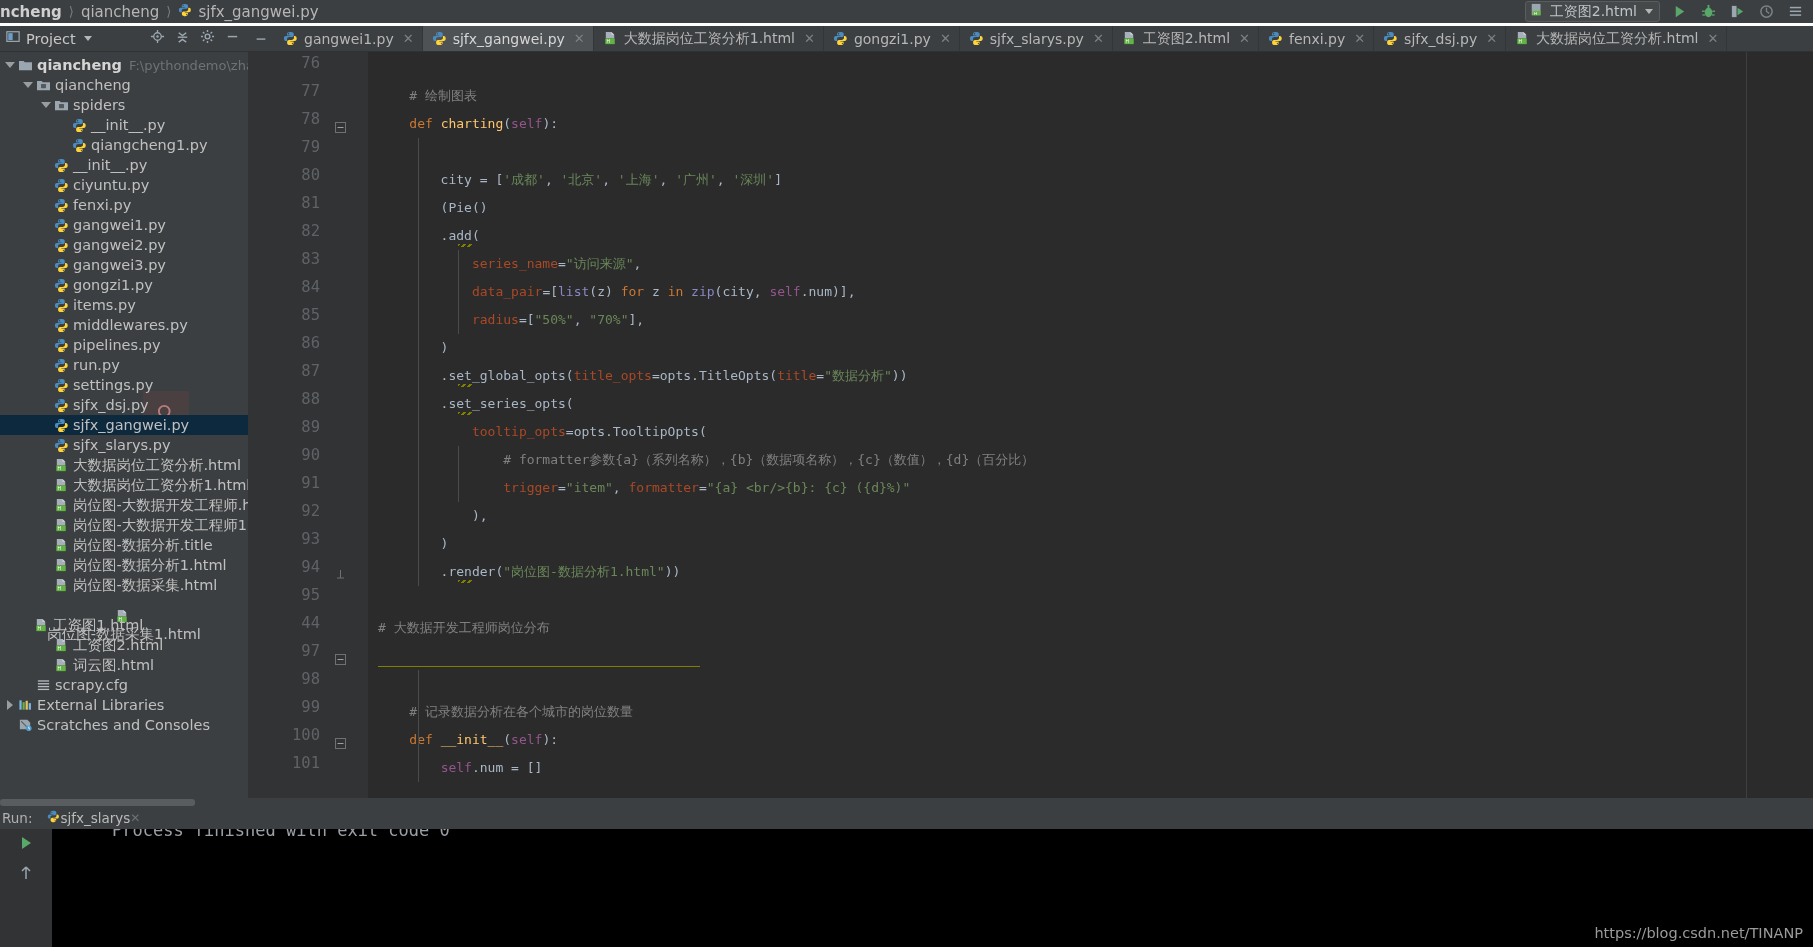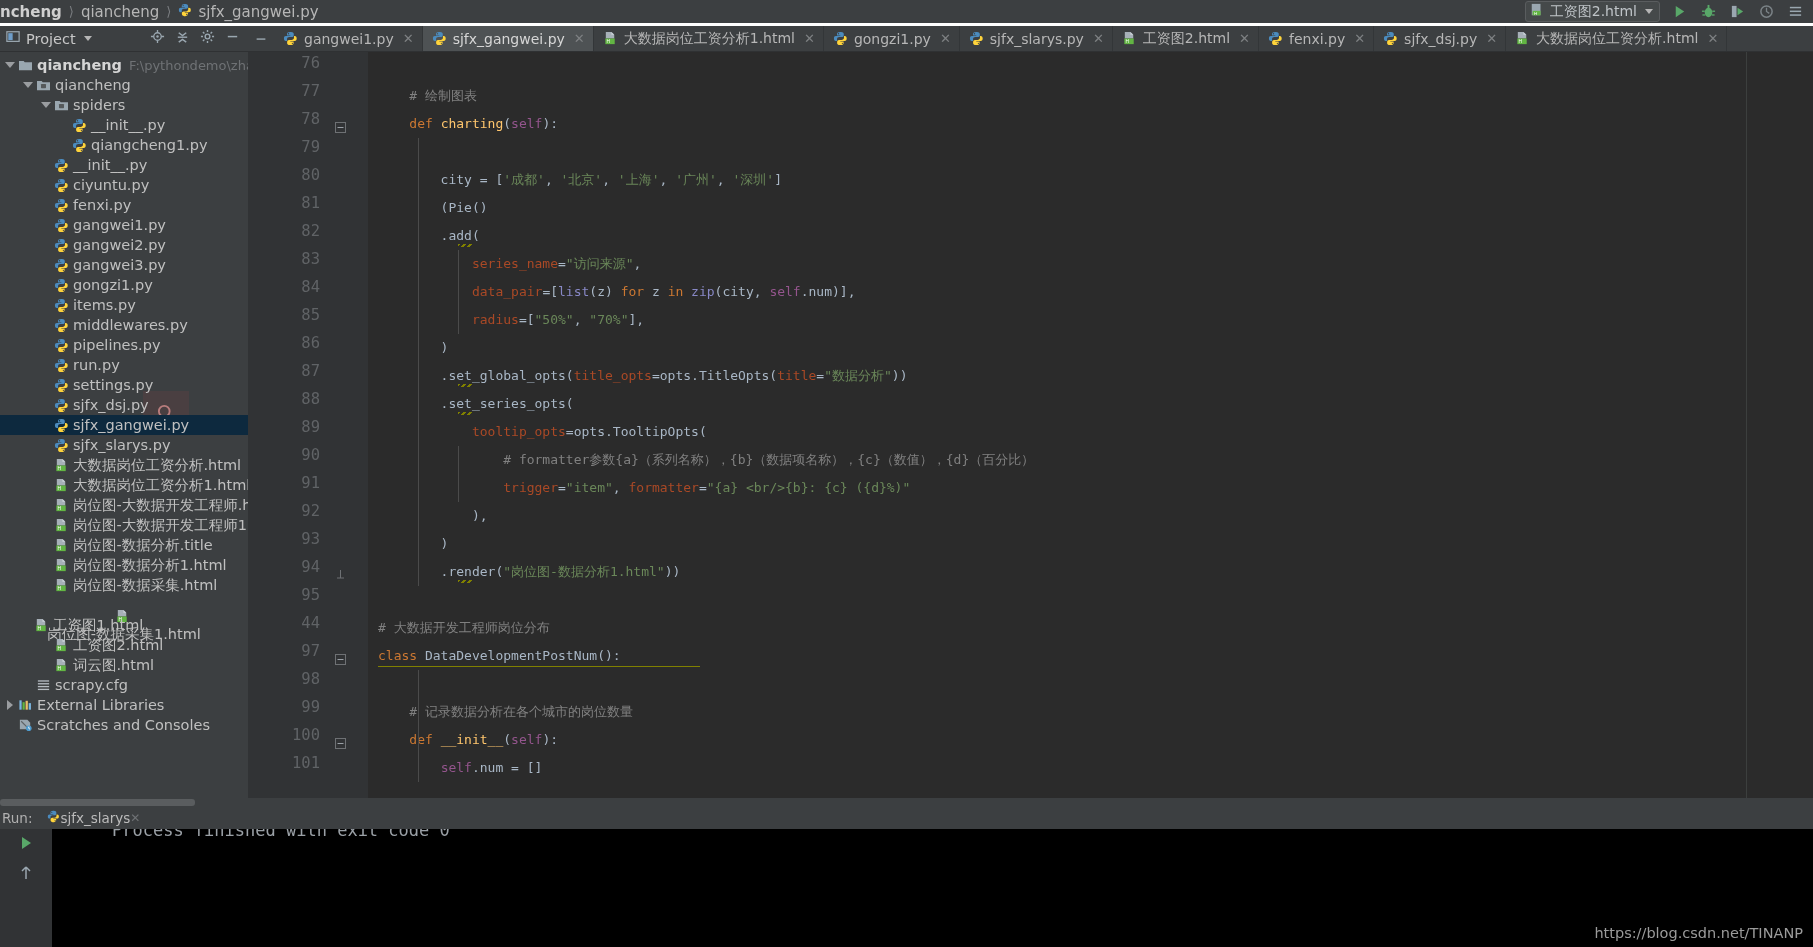"class DataDevelopmentPostNum():" div.cl { html: <div><span>class</span><span> </span><span>DataDevelopmentPostNum</span><span>():</span></div> -> none }
